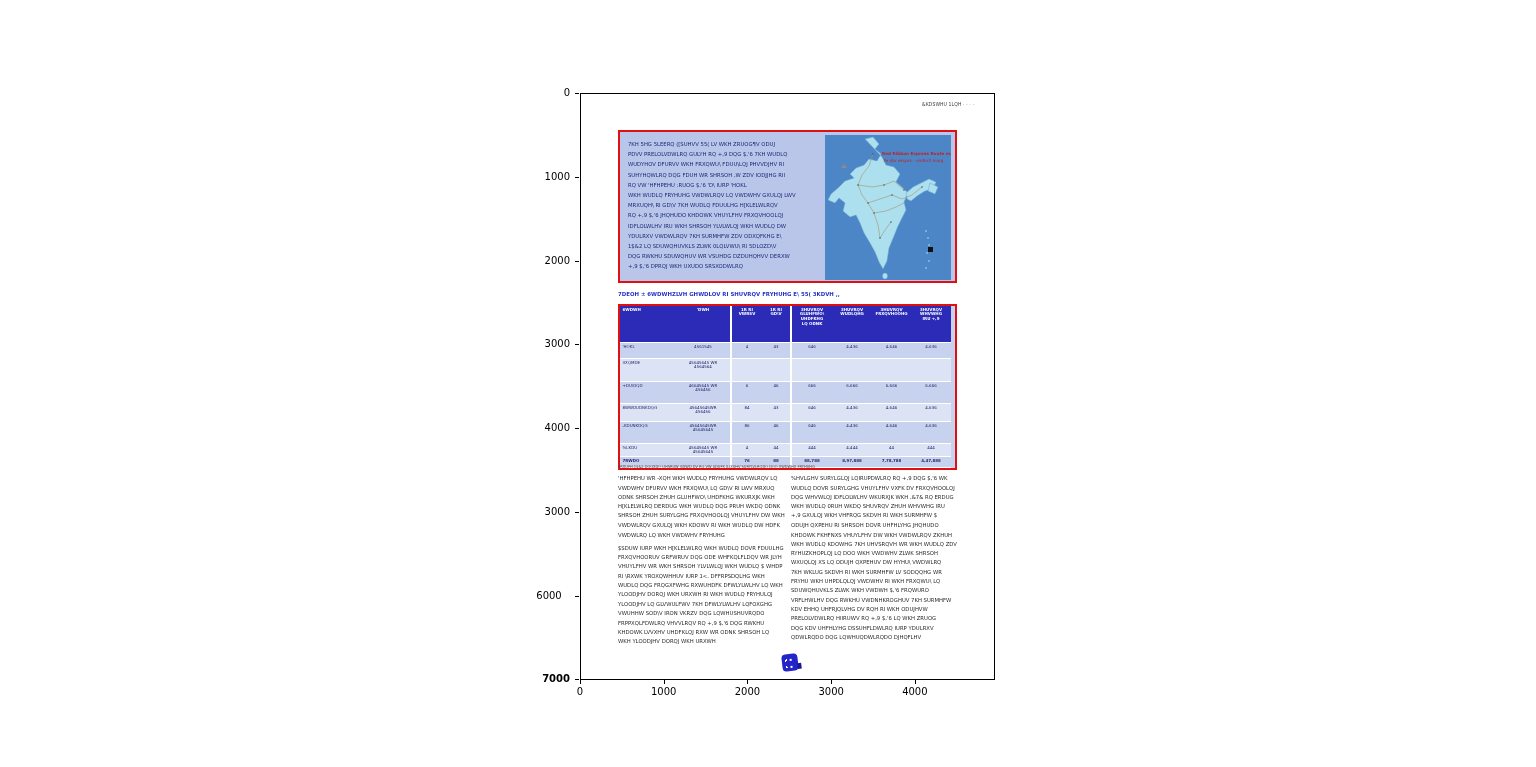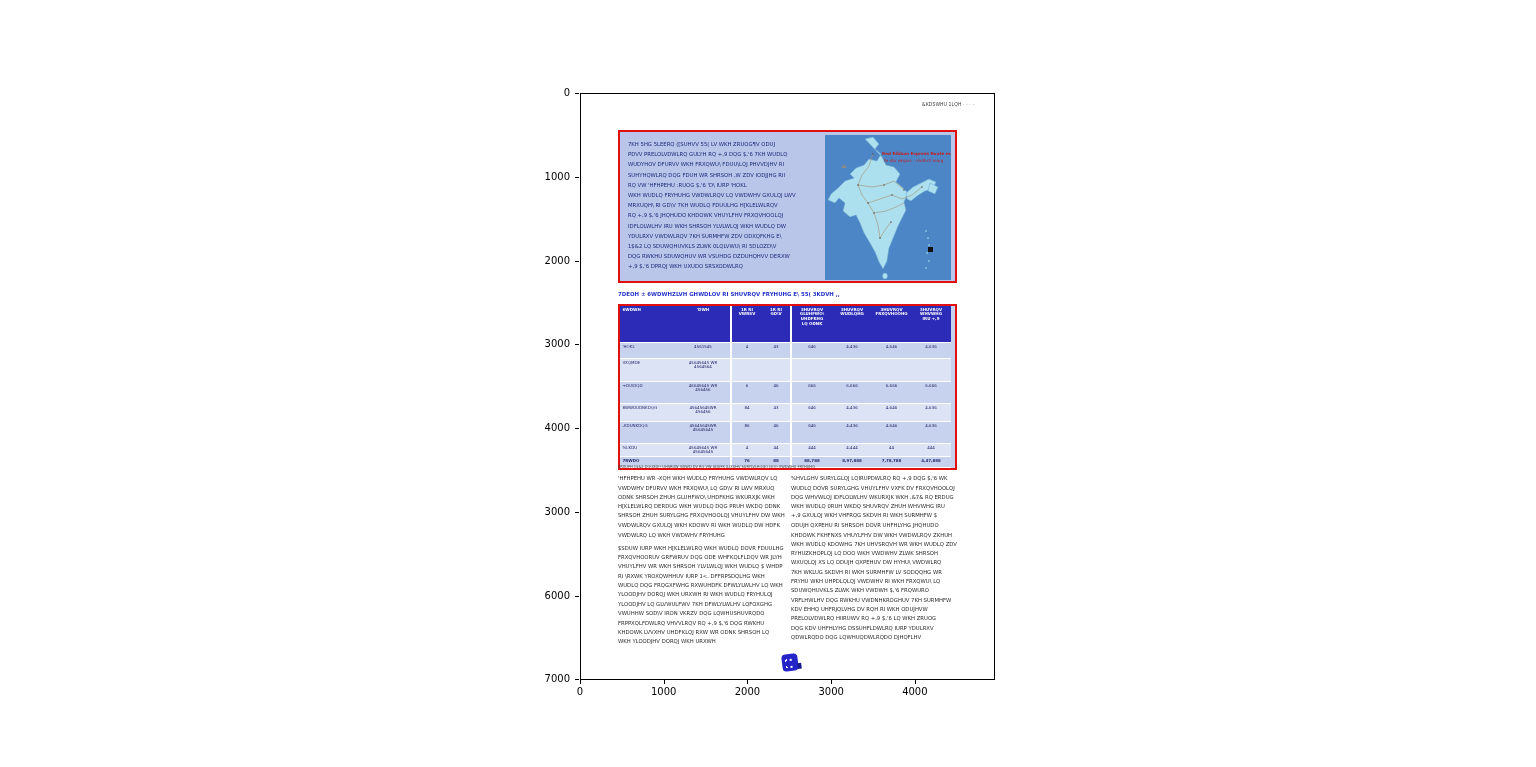"6000" div.ytick-label { text-align: none -> center }
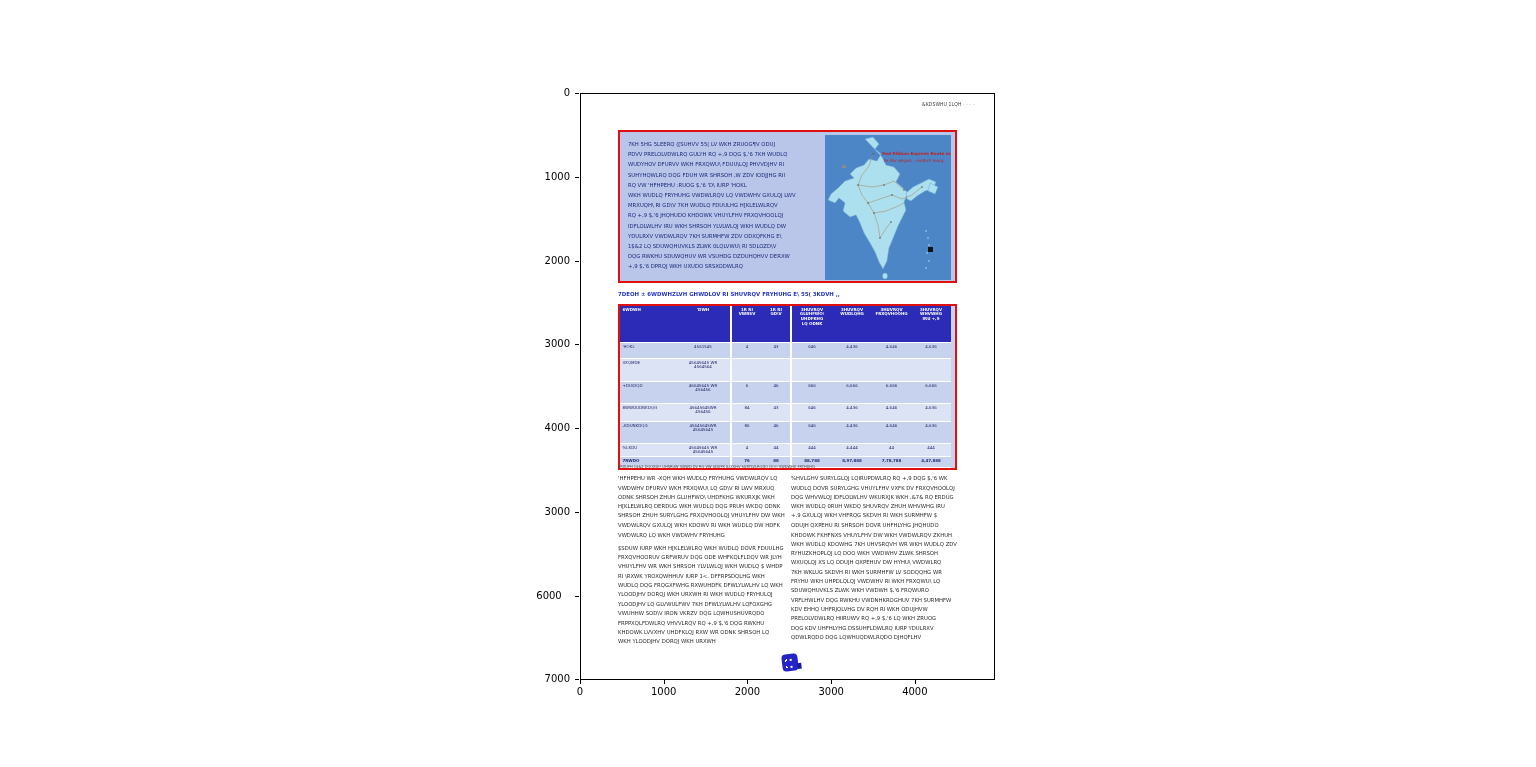"7000" div.ytick-label { font-weight: none -> bold }
